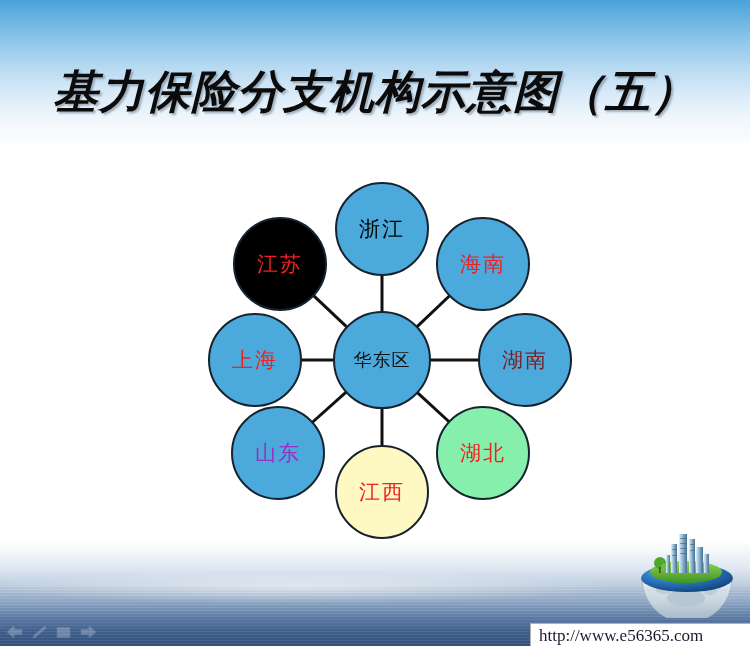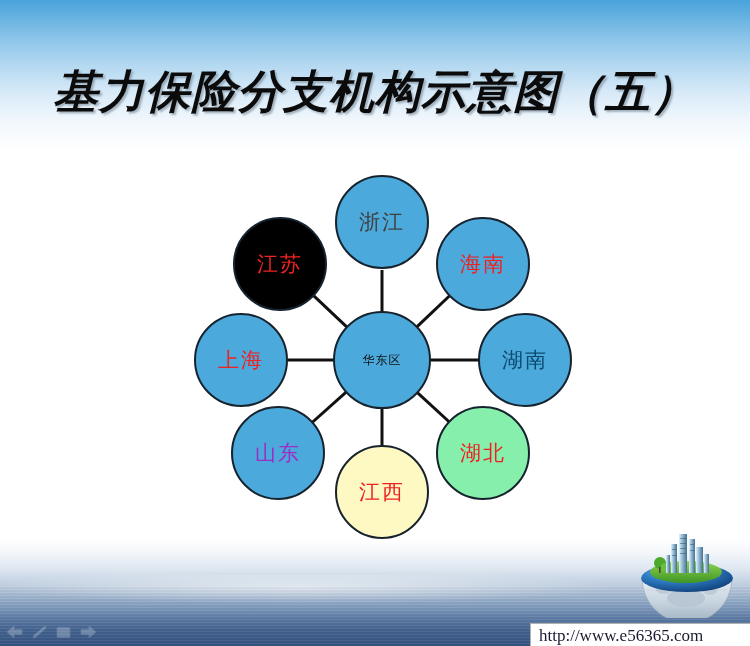"浙江" div.node { color: #404040 -> #000000; top: 5px -> 12px }
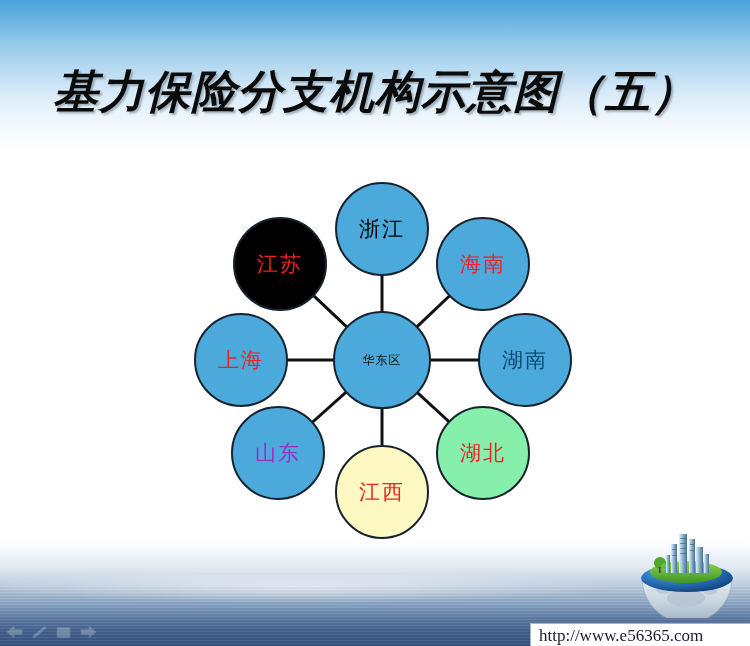"上海" div.node { left: 14px -> 28px }
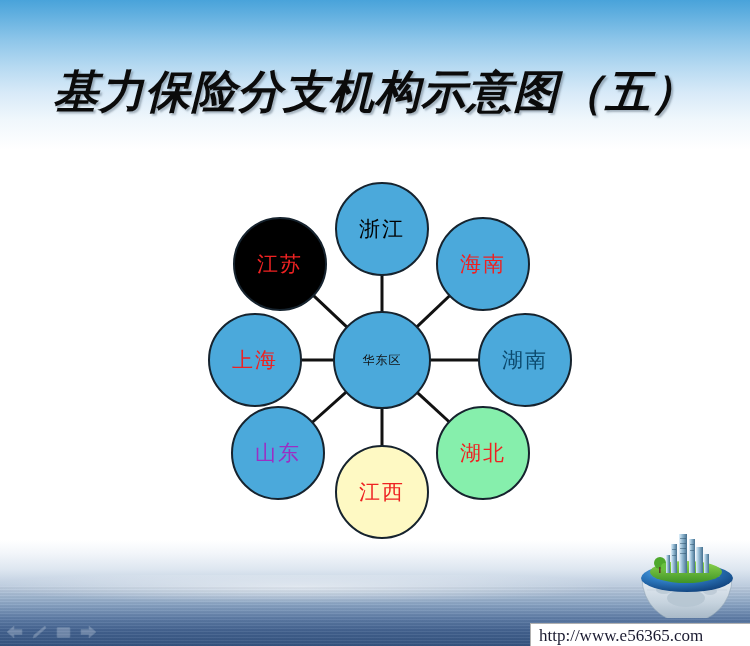"华东区" .node.center { font-size: 12px -> 18px }
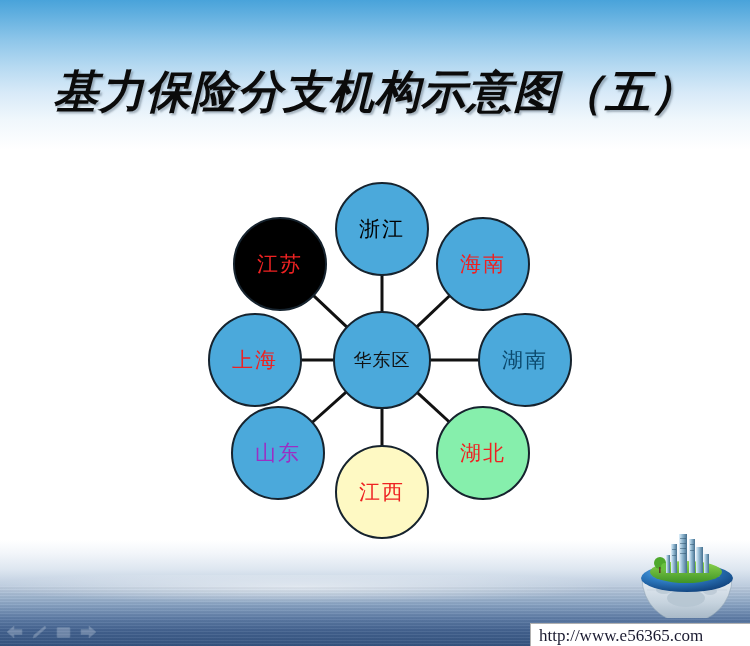"湖南" div.node { color: #0c4a6e -> #7f1d1d }
